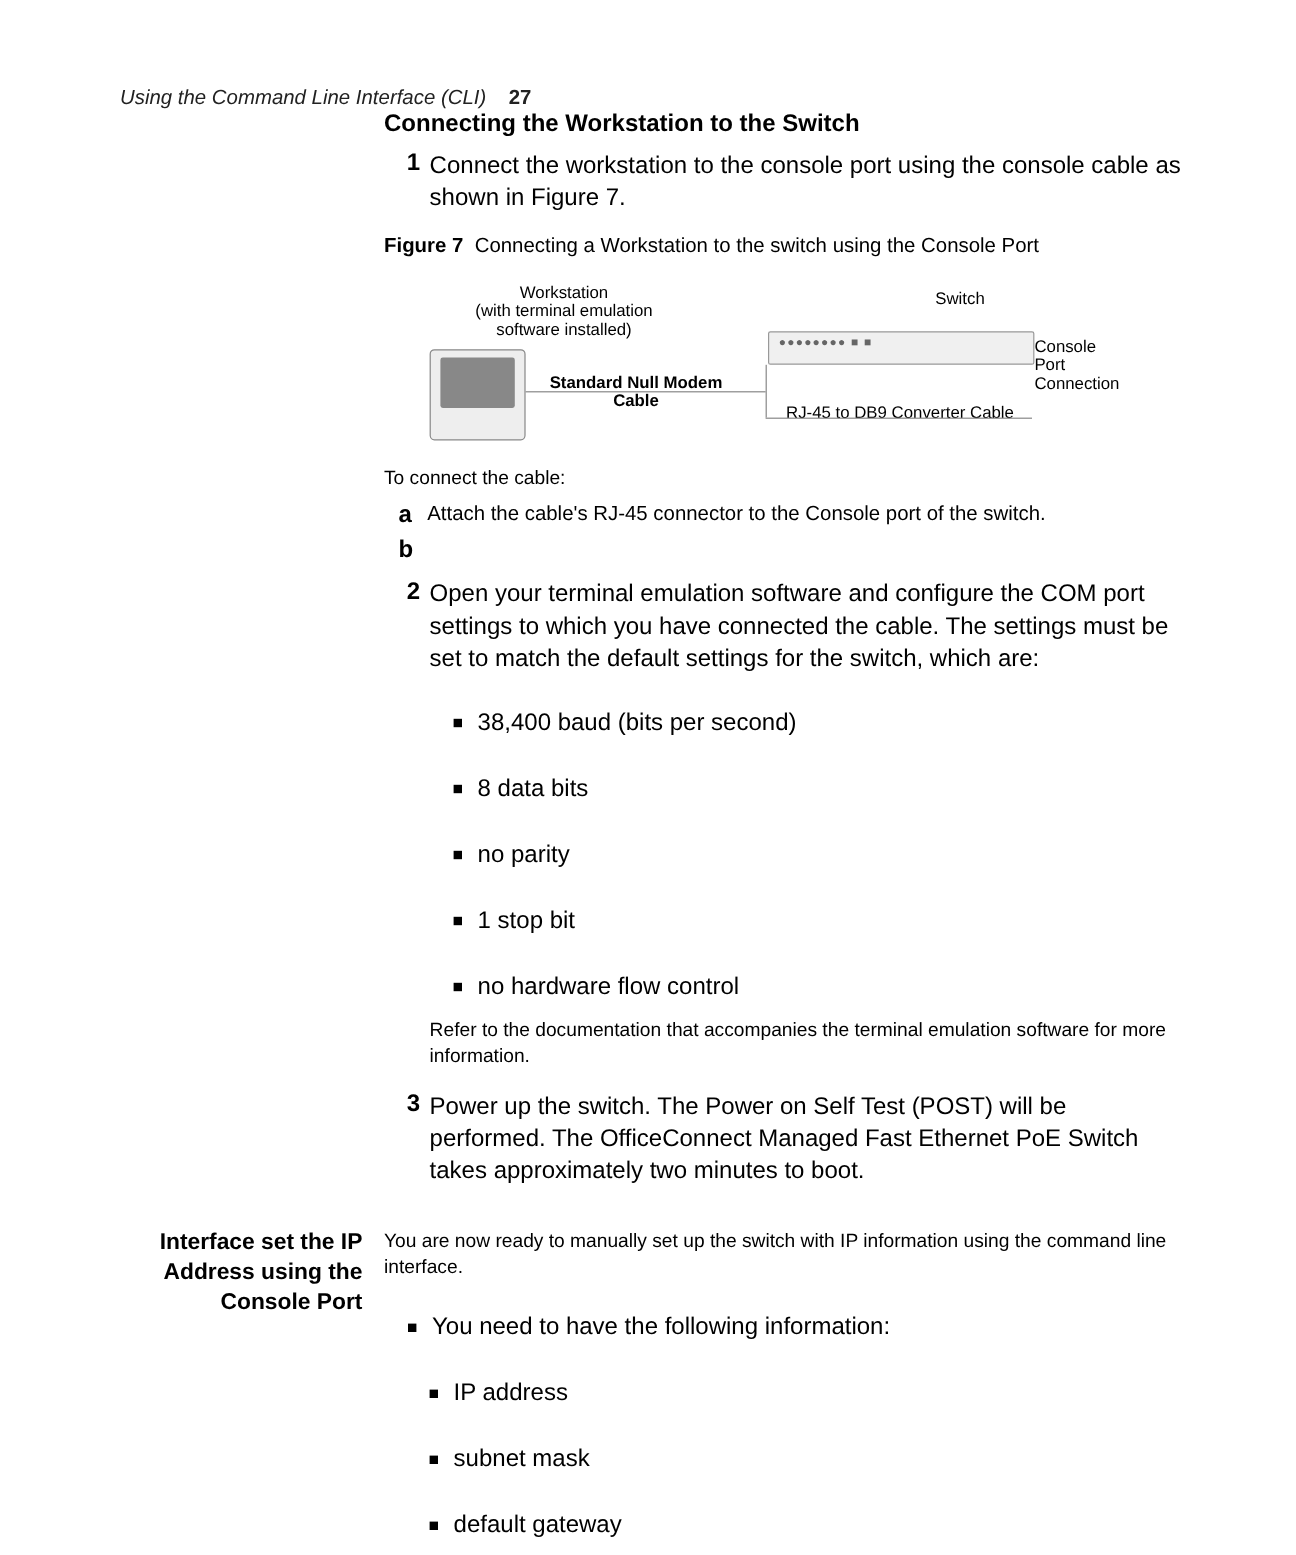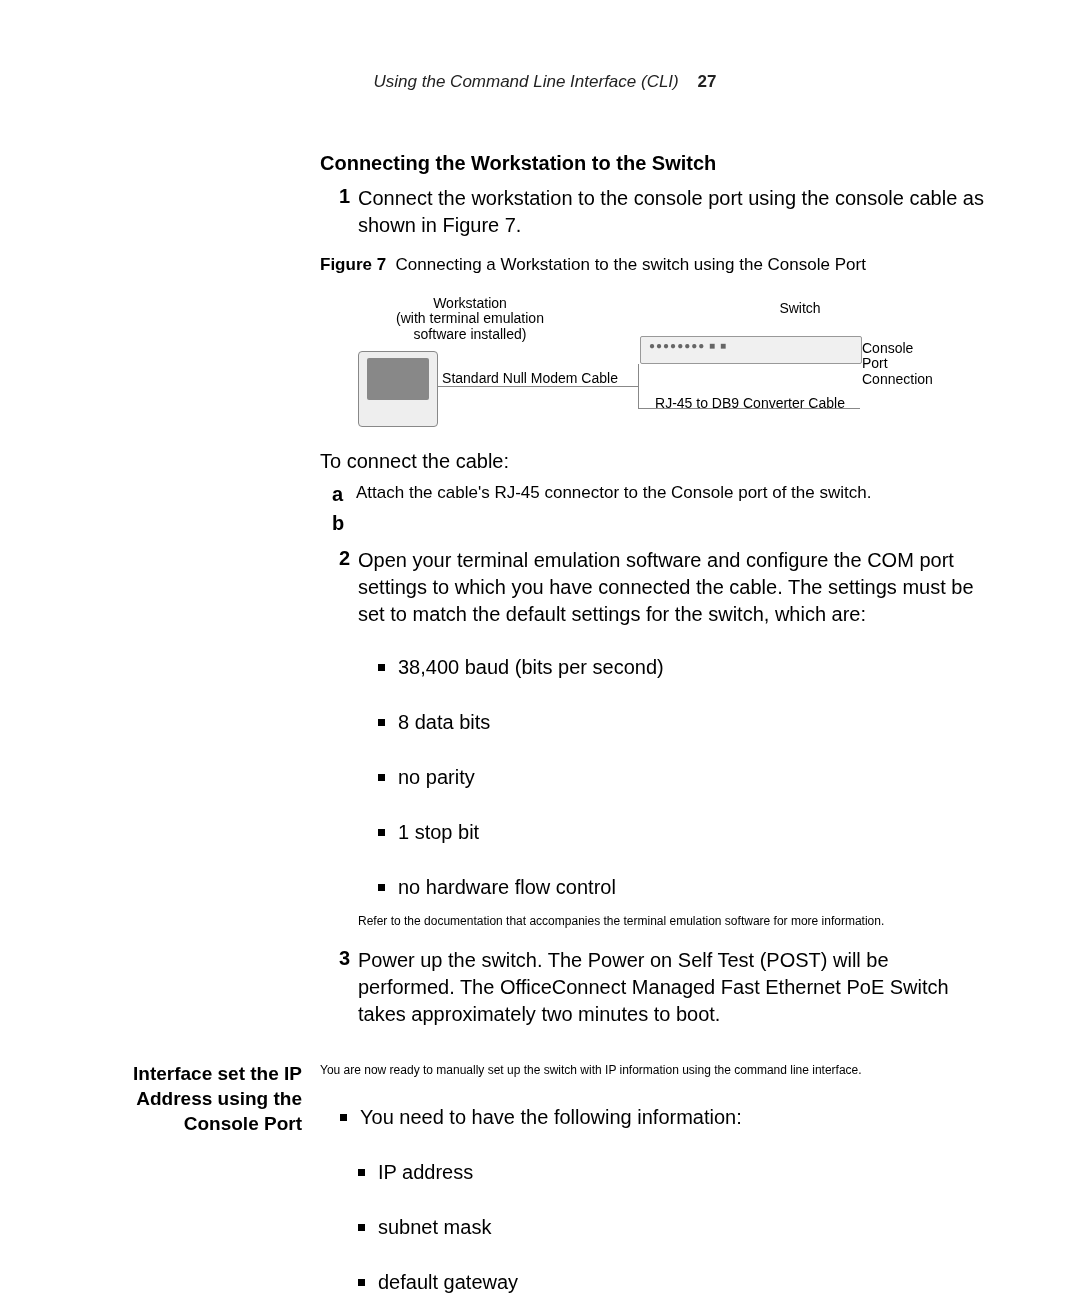"Using the Command Line Interface" .running-header { margin-bottom: 60px -> none; text-align: center -> left }
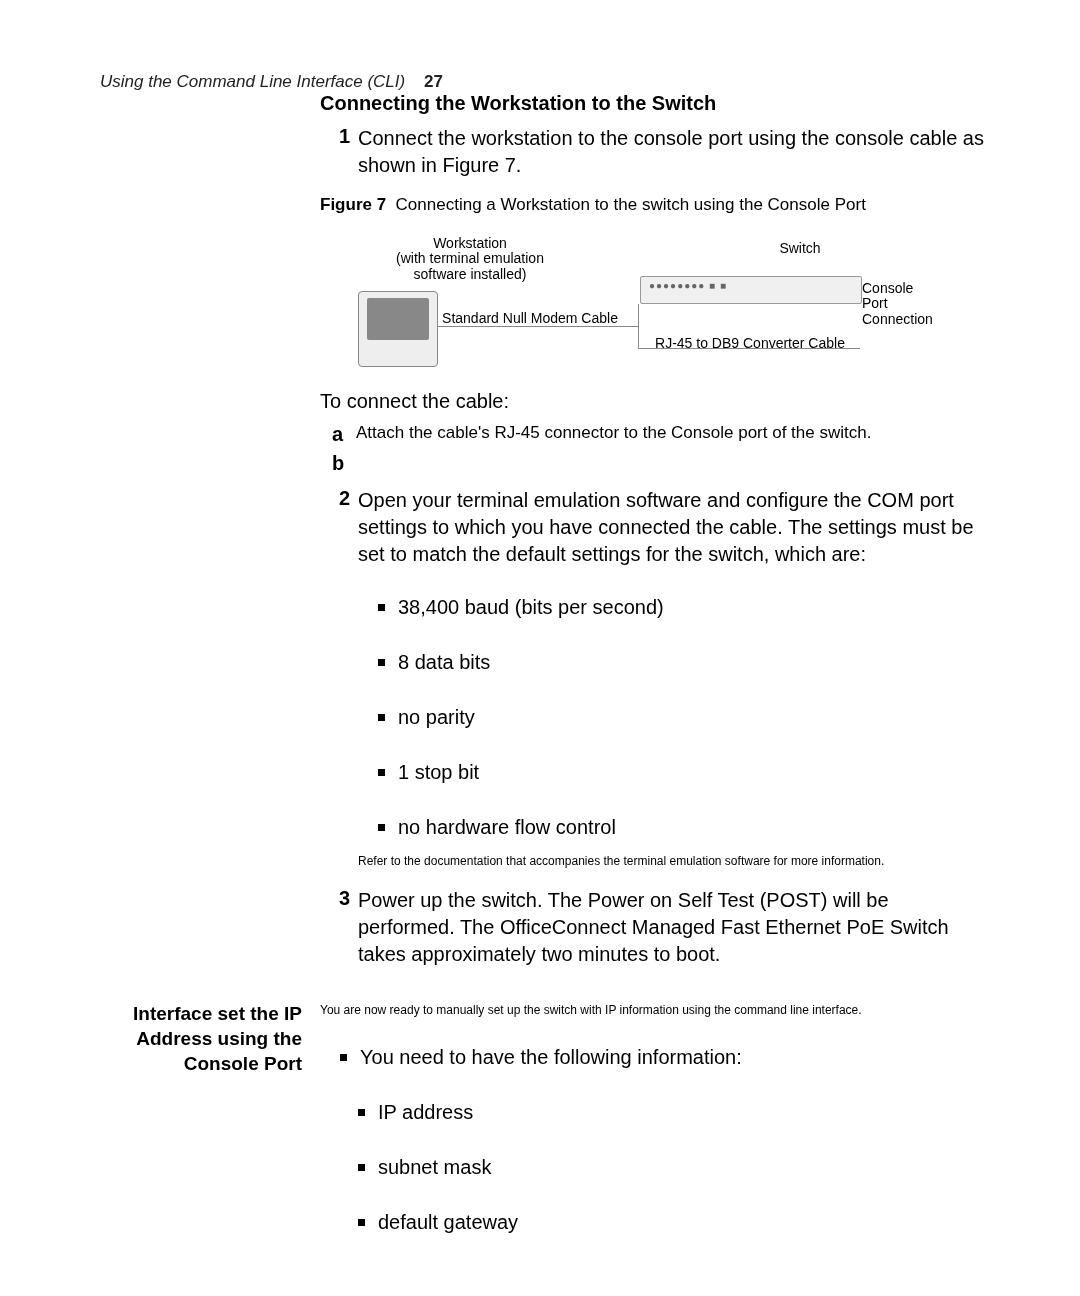"Standard Null Modem Cable" .standard-cable-label { font-weight: none -> bold }
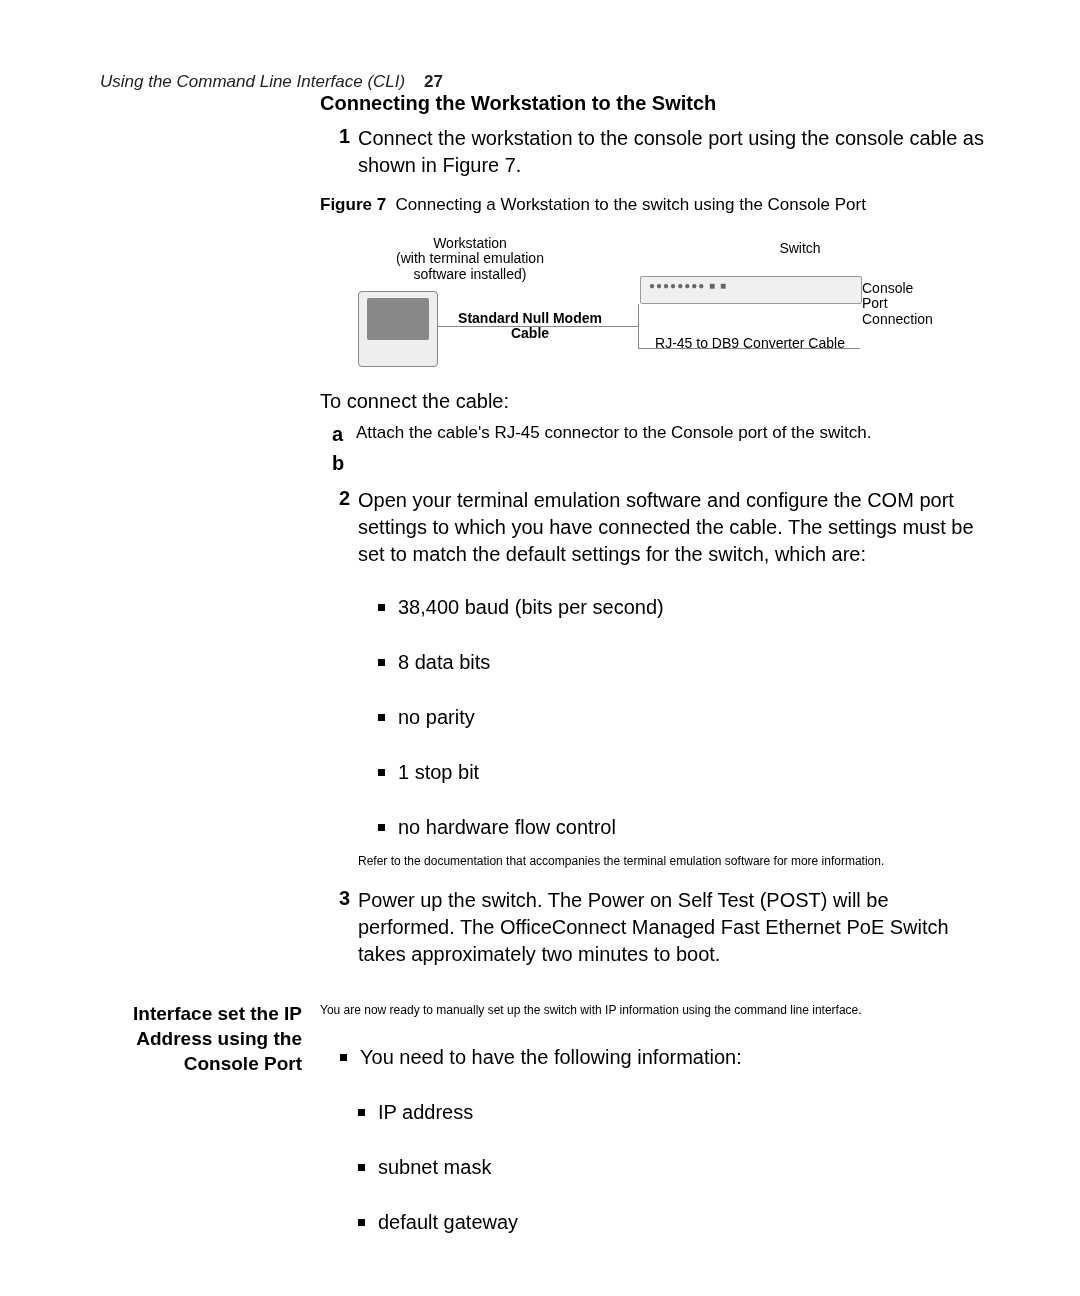"To connect the cable:" .intro-line { font-size: 20px -> 16px }
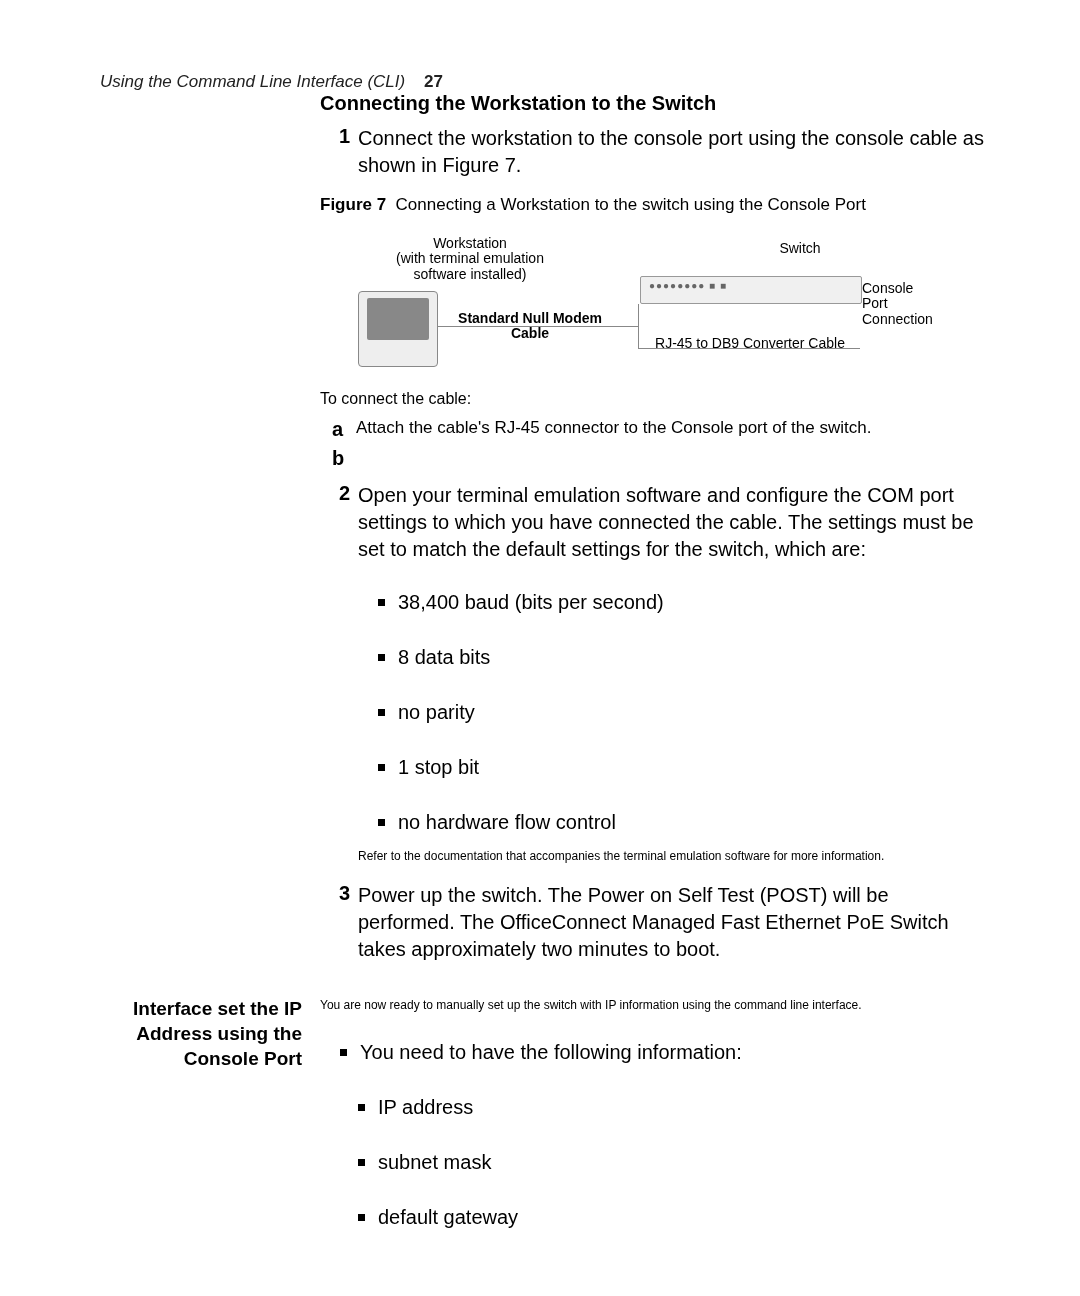"Refer to the documentation that" .para { font-size: 12px -> 16px }
